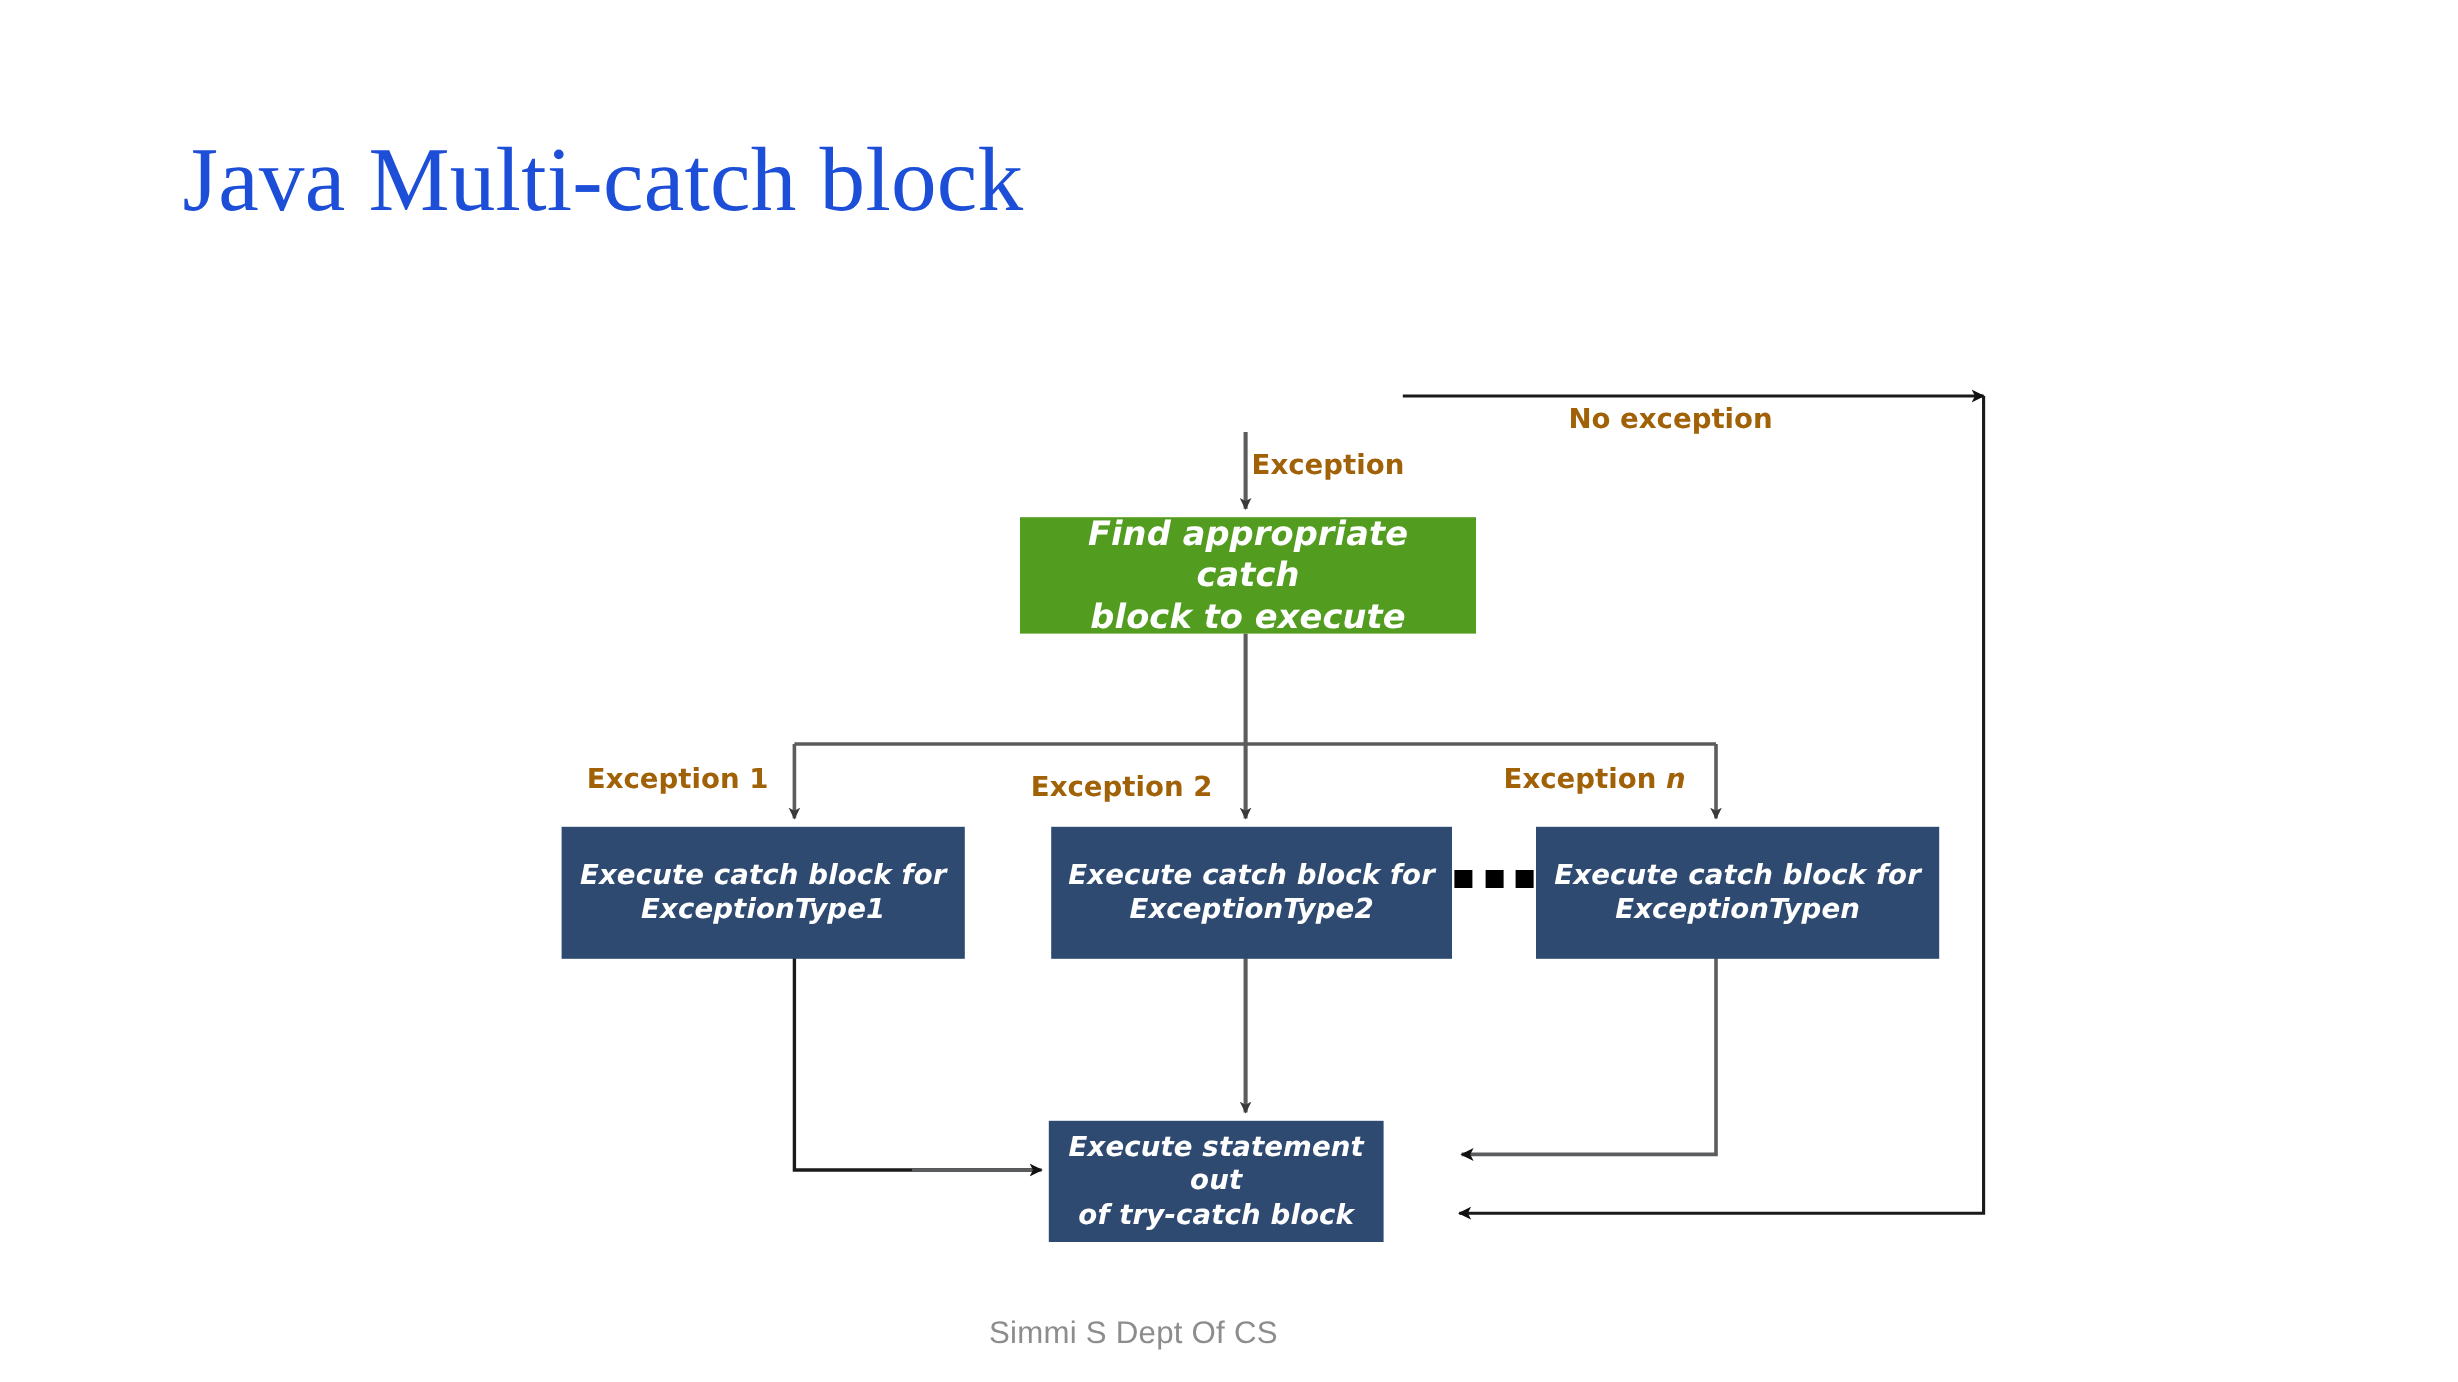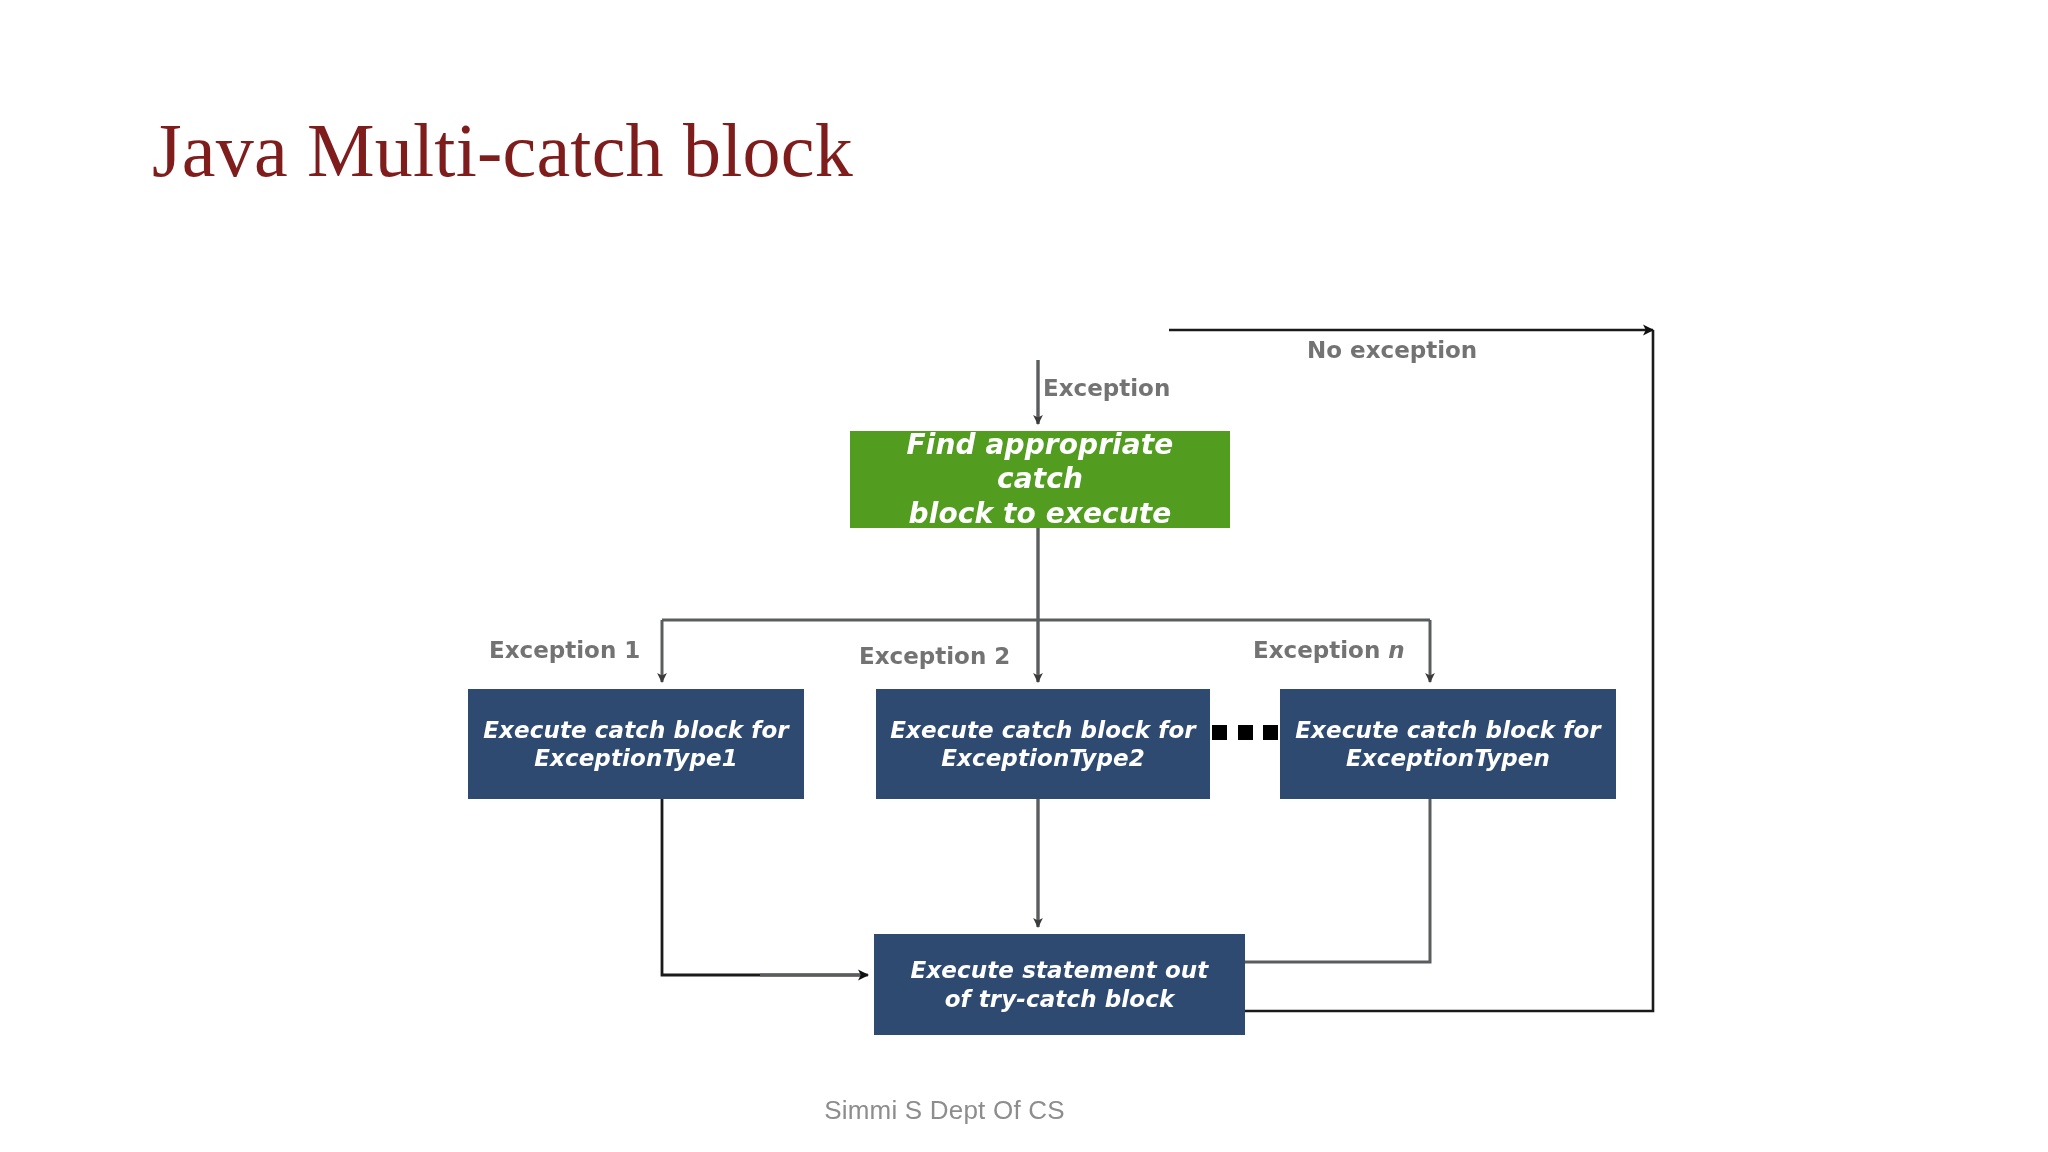"Java Multi-catch block" #slide-title { color: #7f1d1d -> #1d4ed8 }
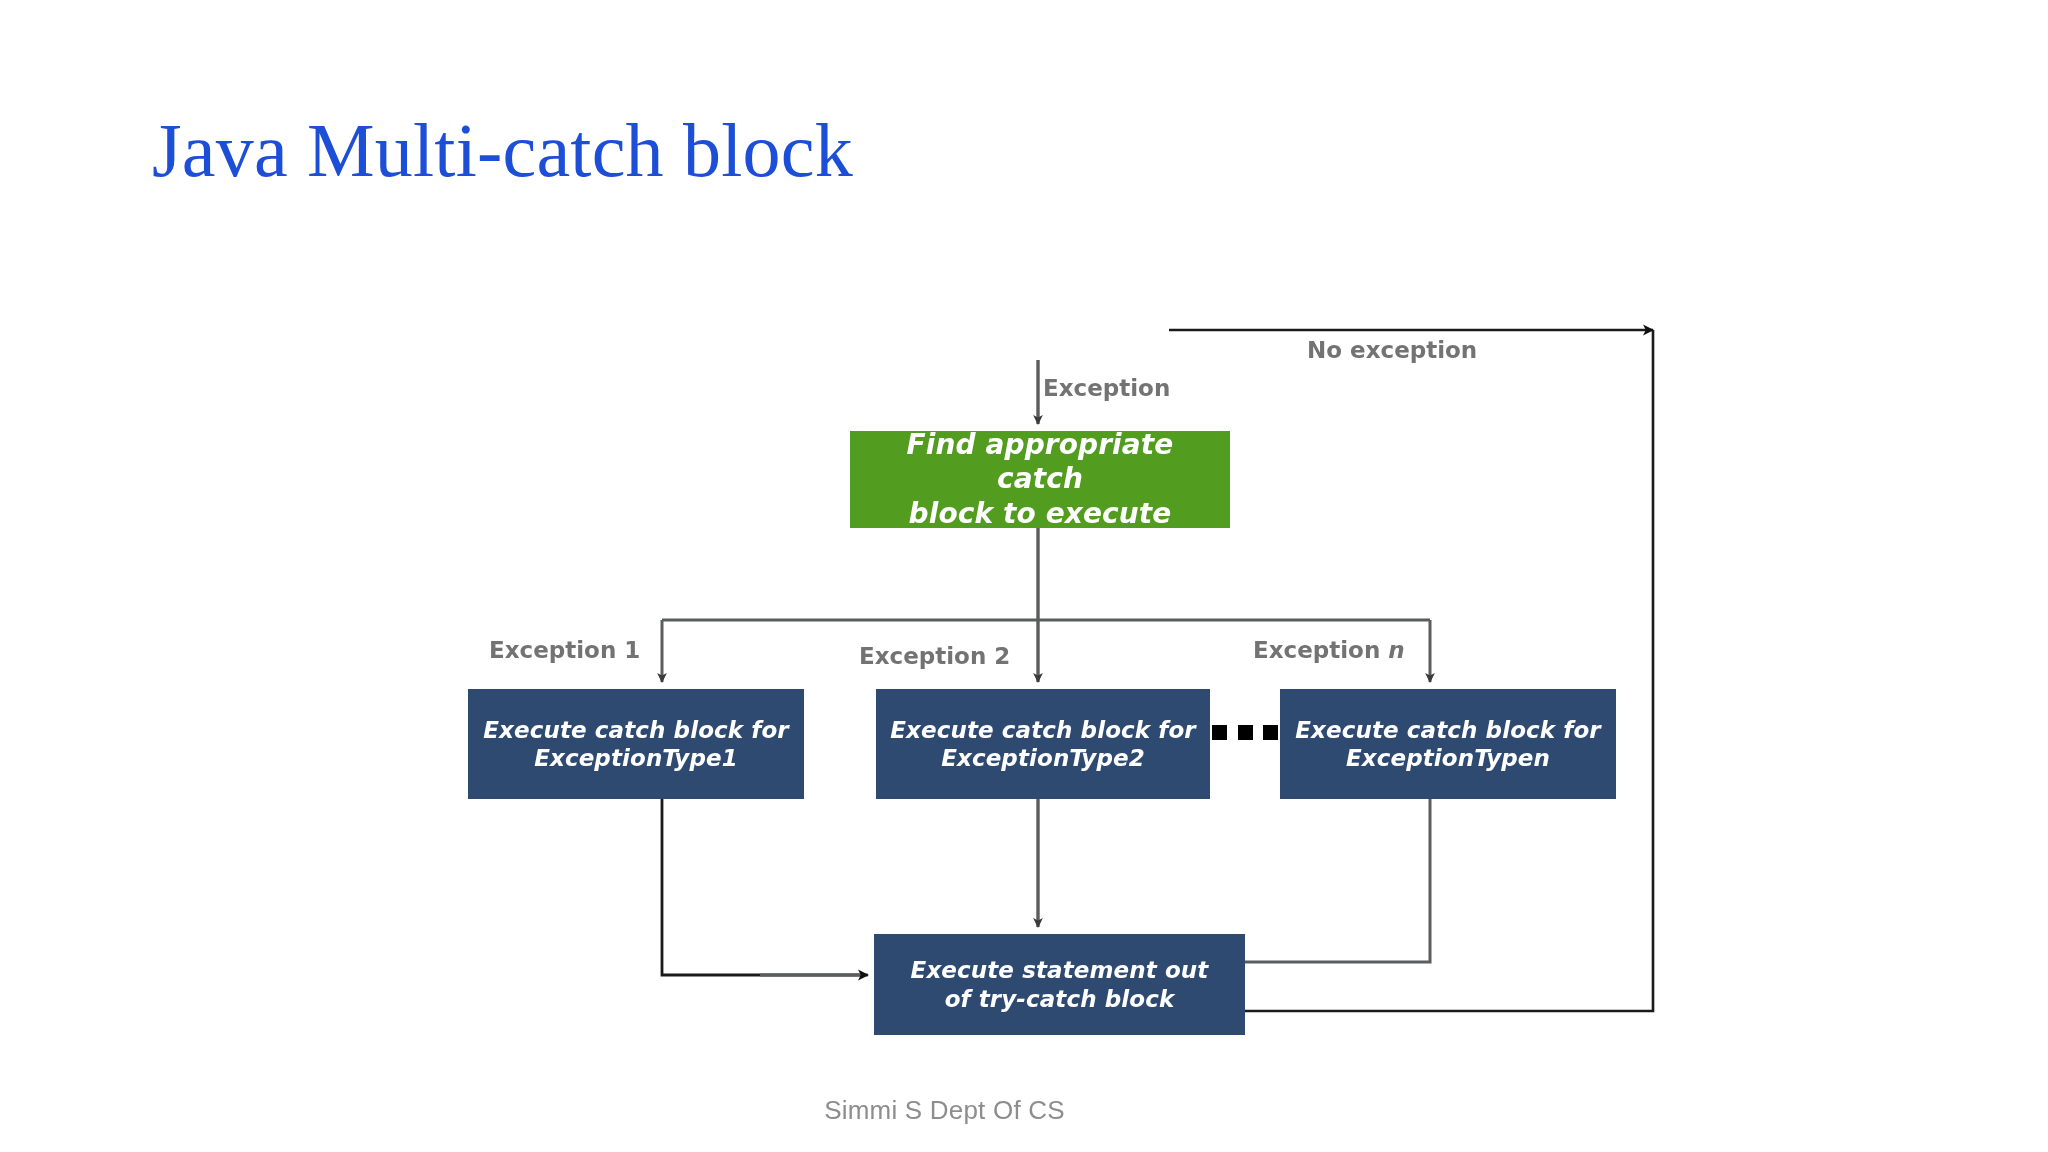"No exception" .edge-label { color: #737373 -> #a16207 }
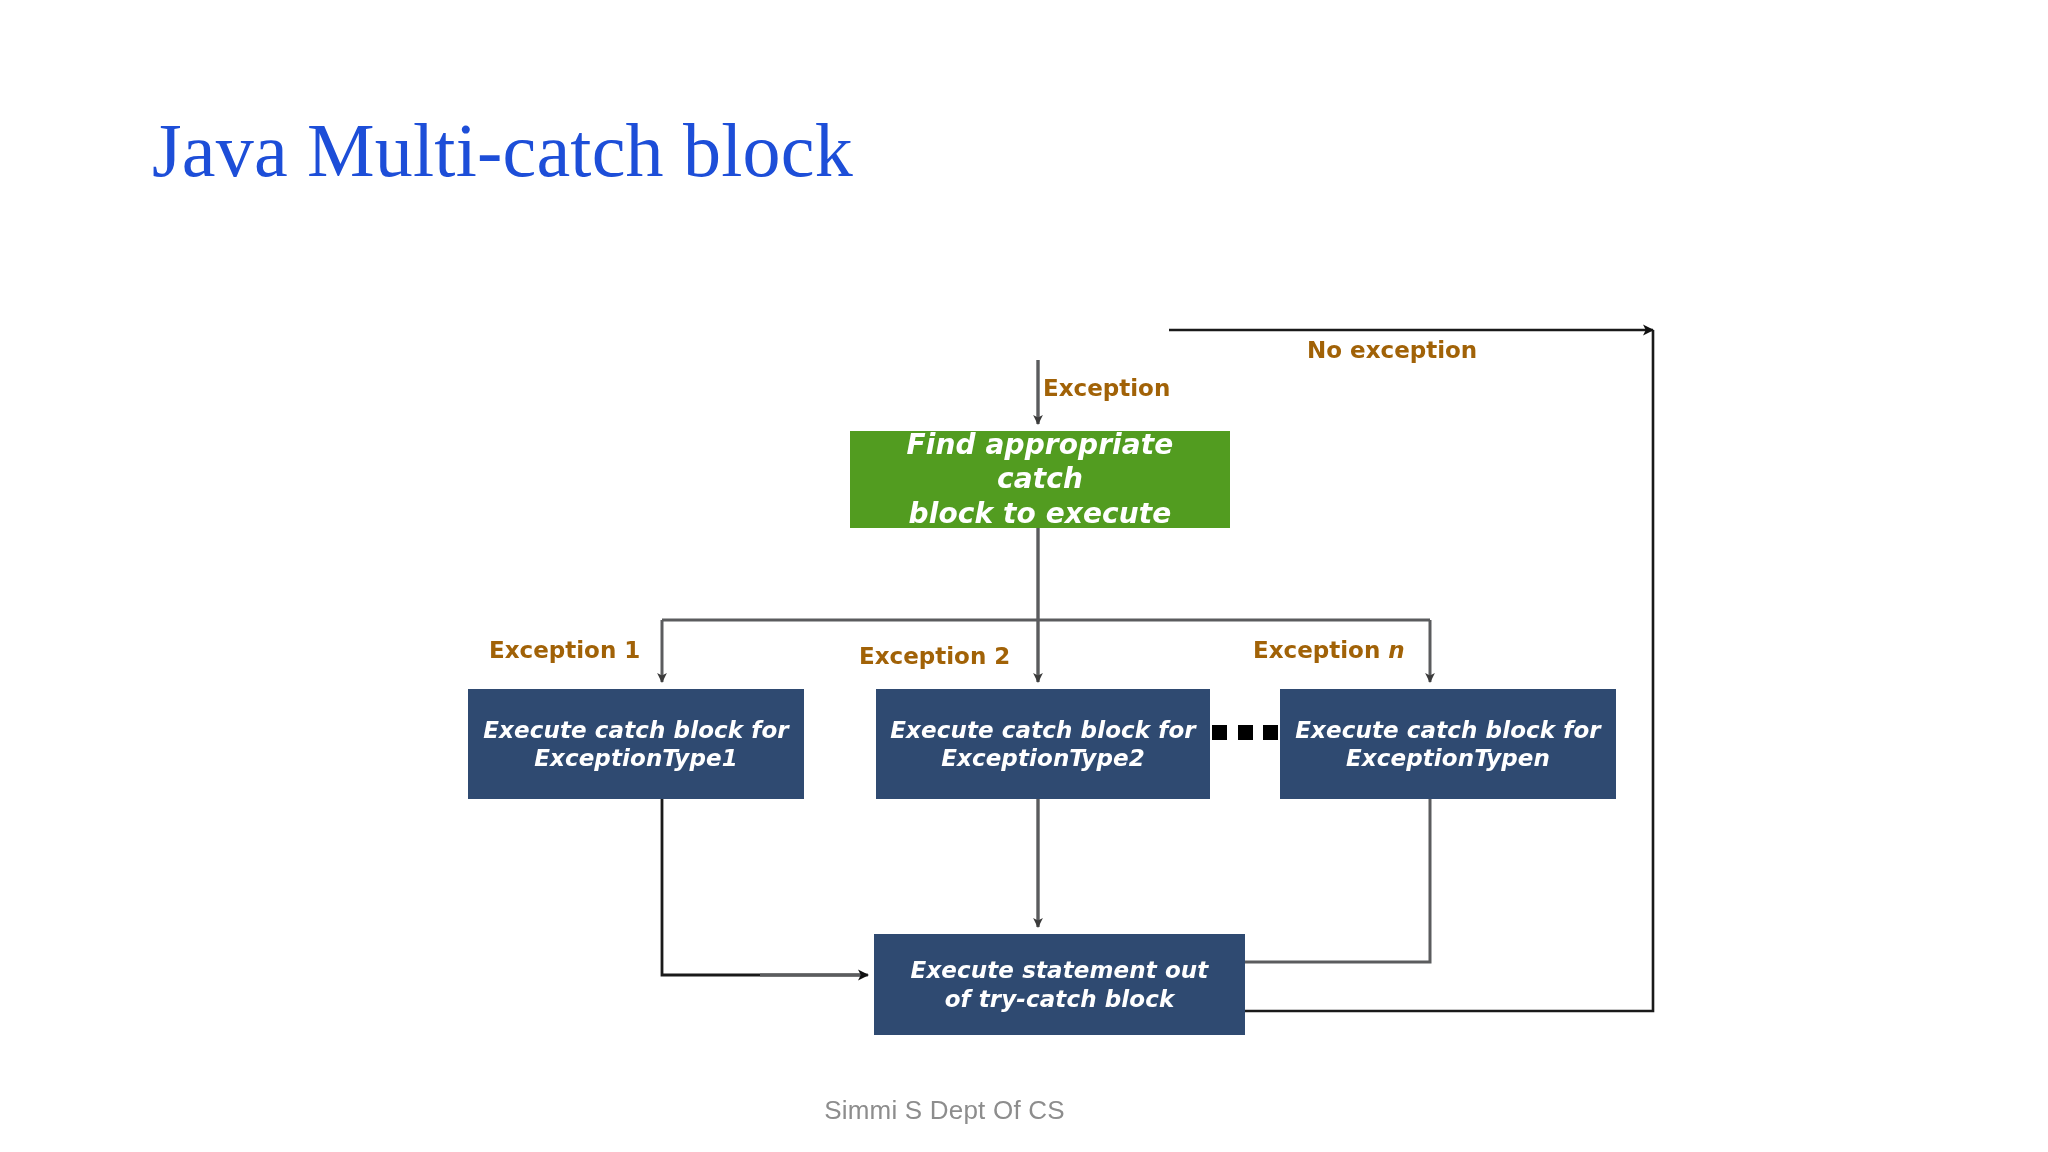"Execute statement out" .node-out { width: 371px -> 279px }
